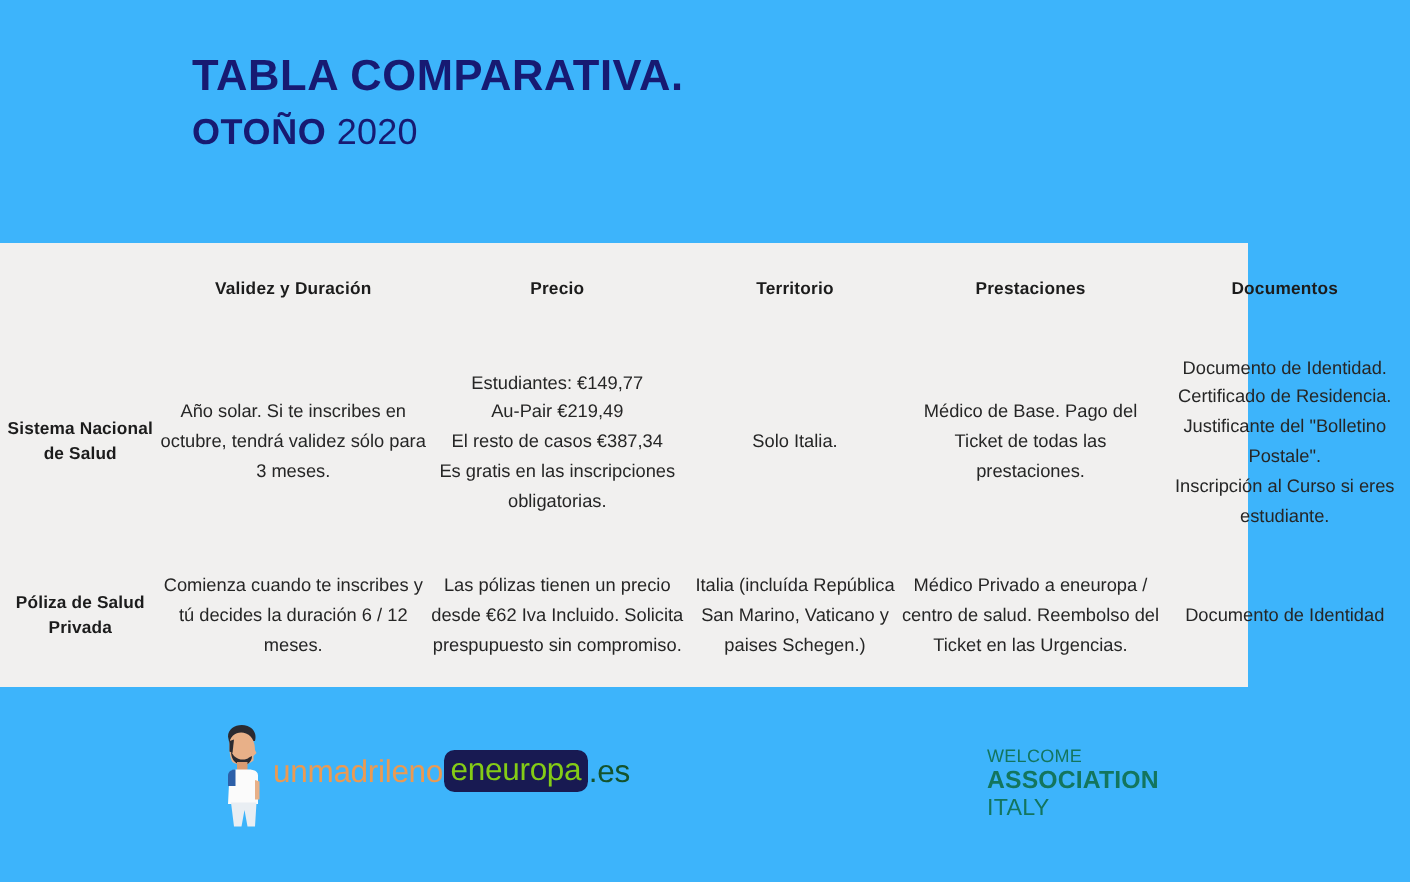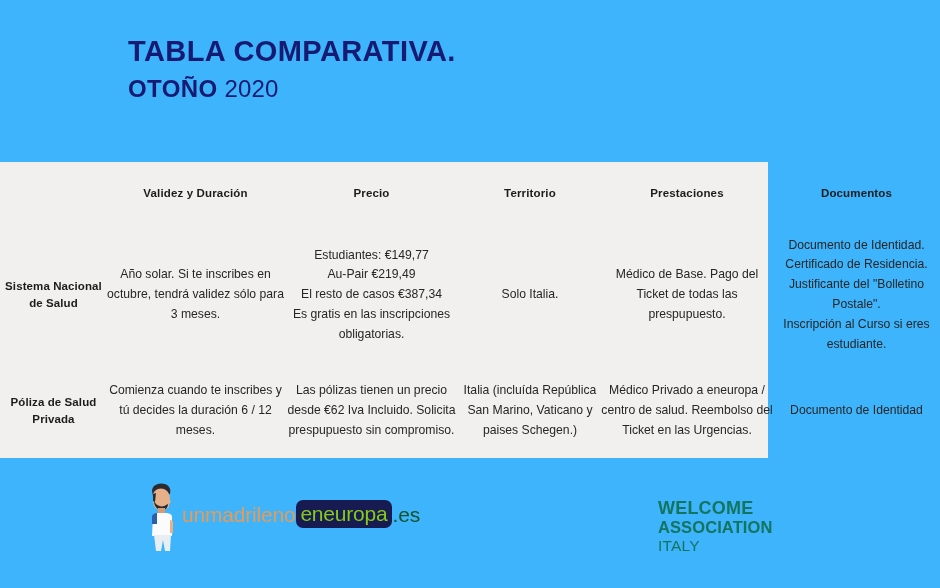"Validez y Duración" .table-panel { width: 768px -> 832px }
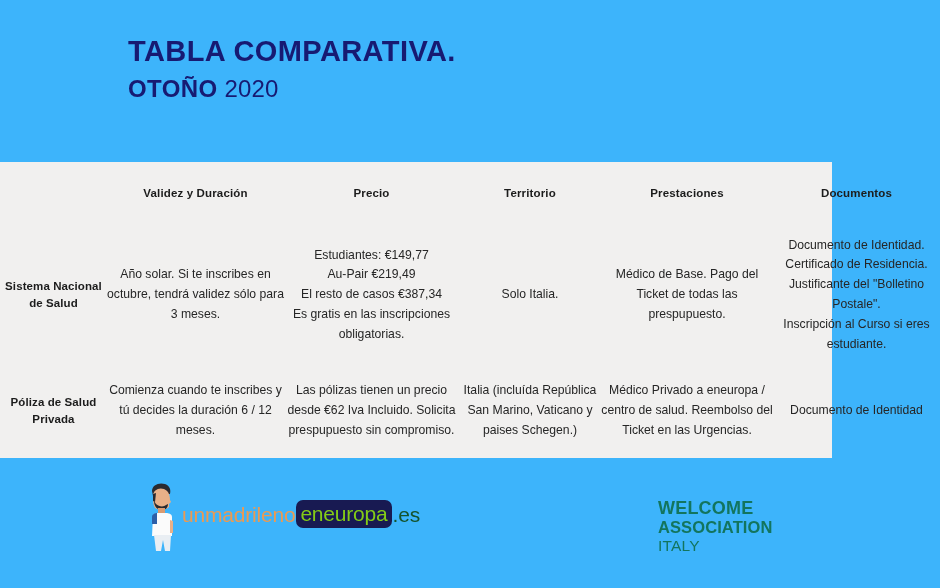"Médico de Base. Pago del" td.cell { text: prespupuesto -> prestaciones }
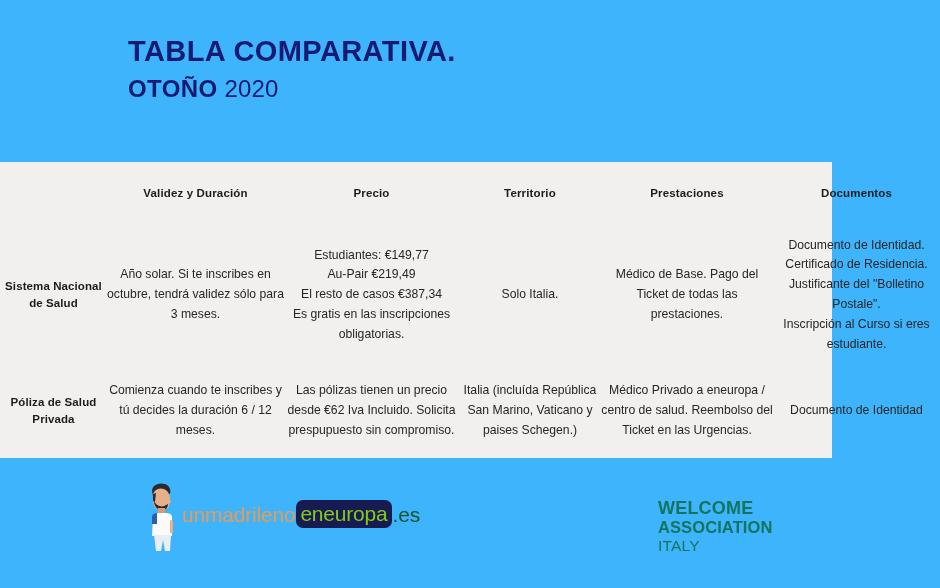"WELCOME" .wai-l1 { font-size: 18px -> 12px; font-weight: 700 -> 400 }
